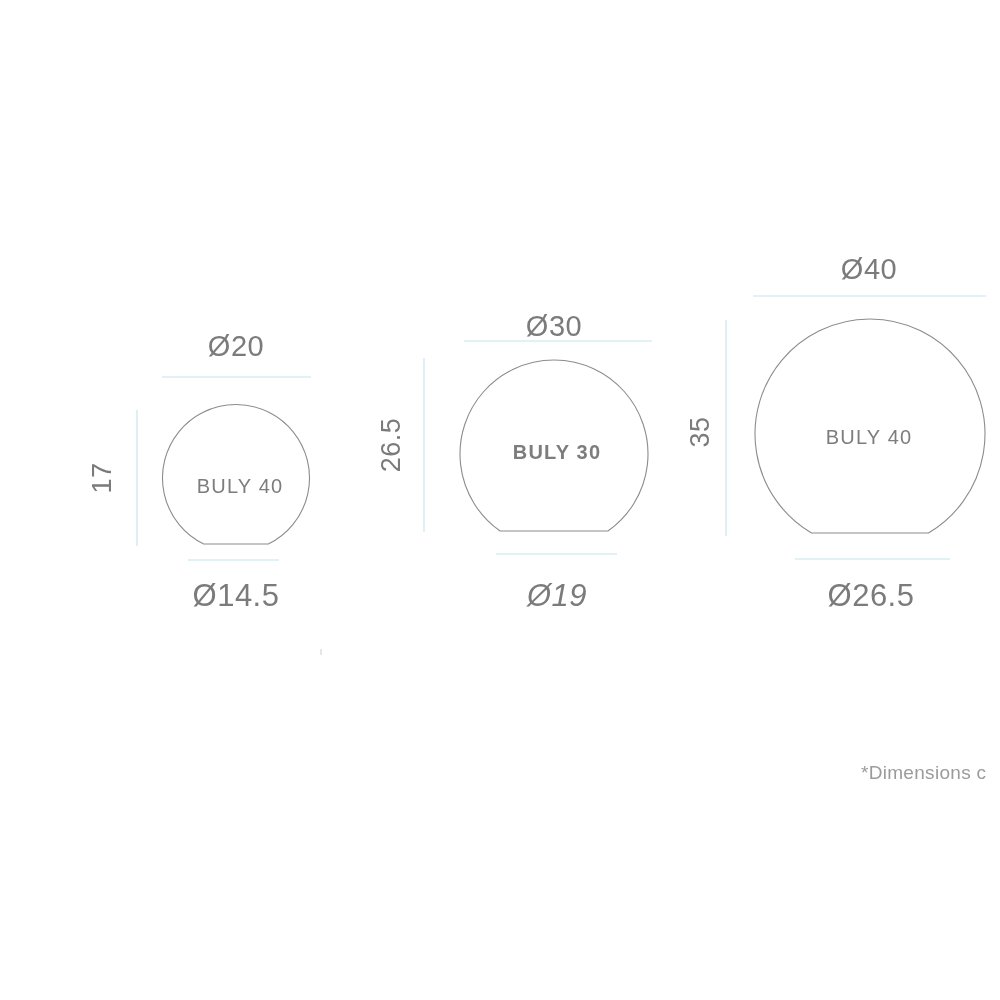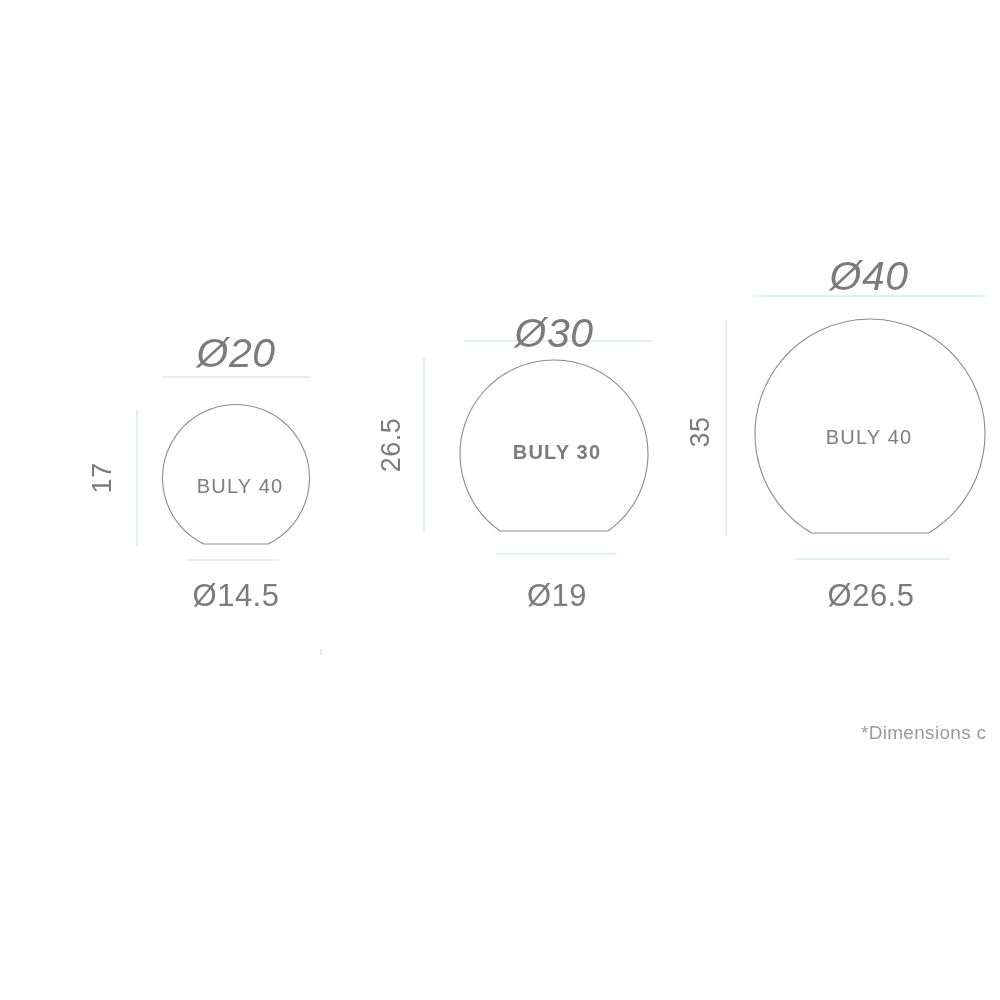"Ø40" .dim-top { font-size: 41px -> 29px; font-style: italic -> none }
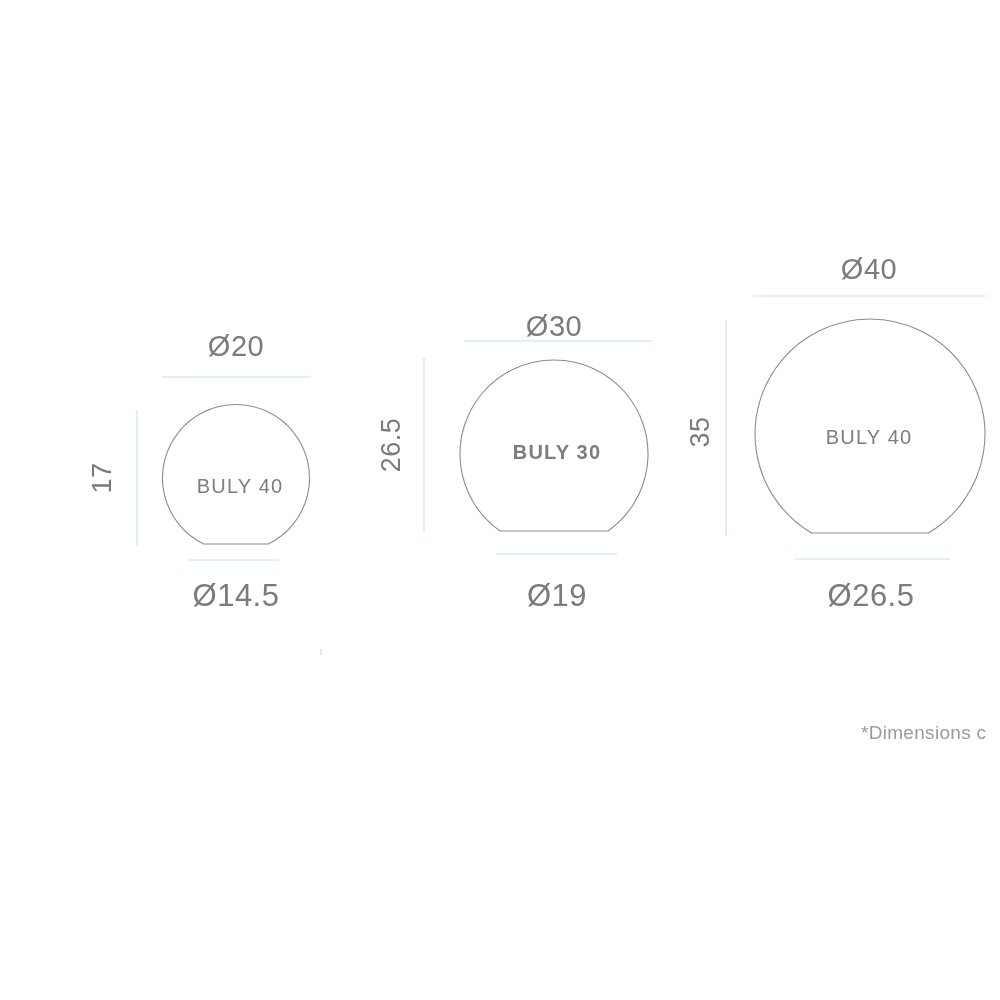"Ø19" div.dim-text { font-style: none -> italic }
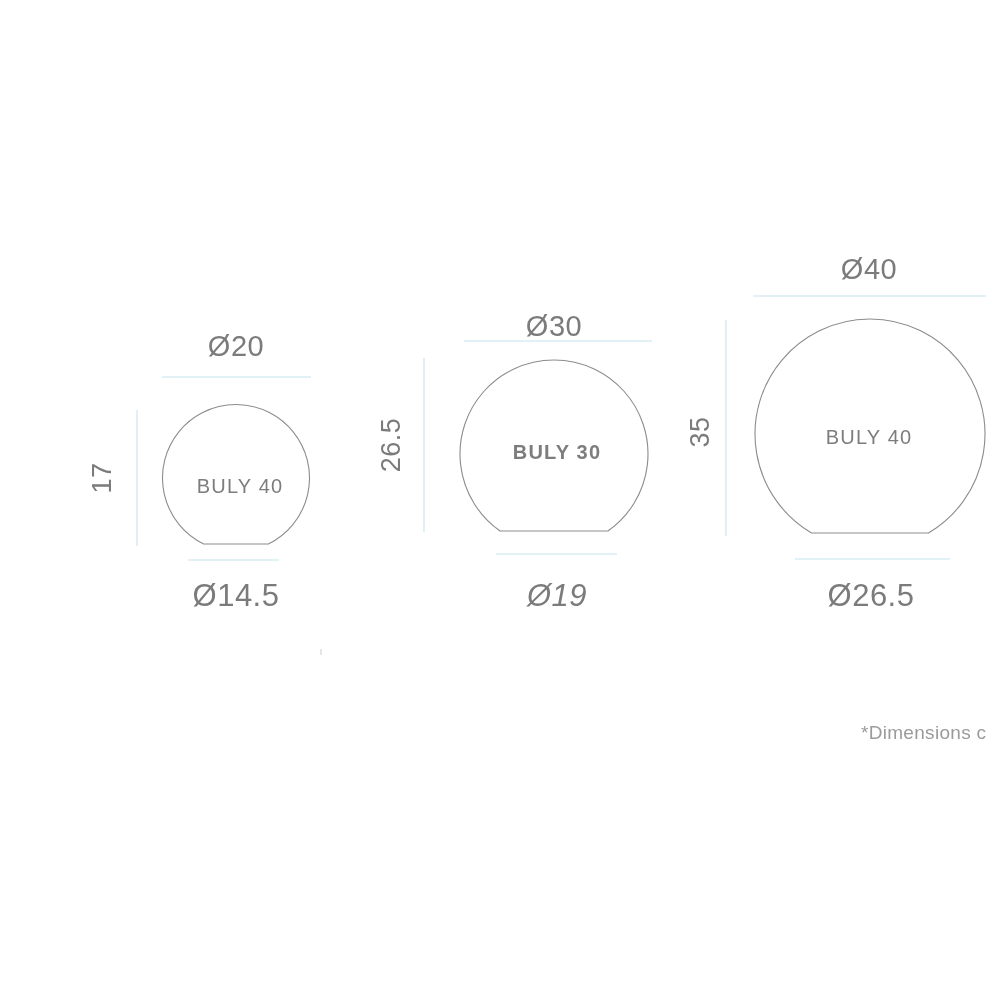"*Dimensions c" .footnote { margin-top: none -> 40px }
